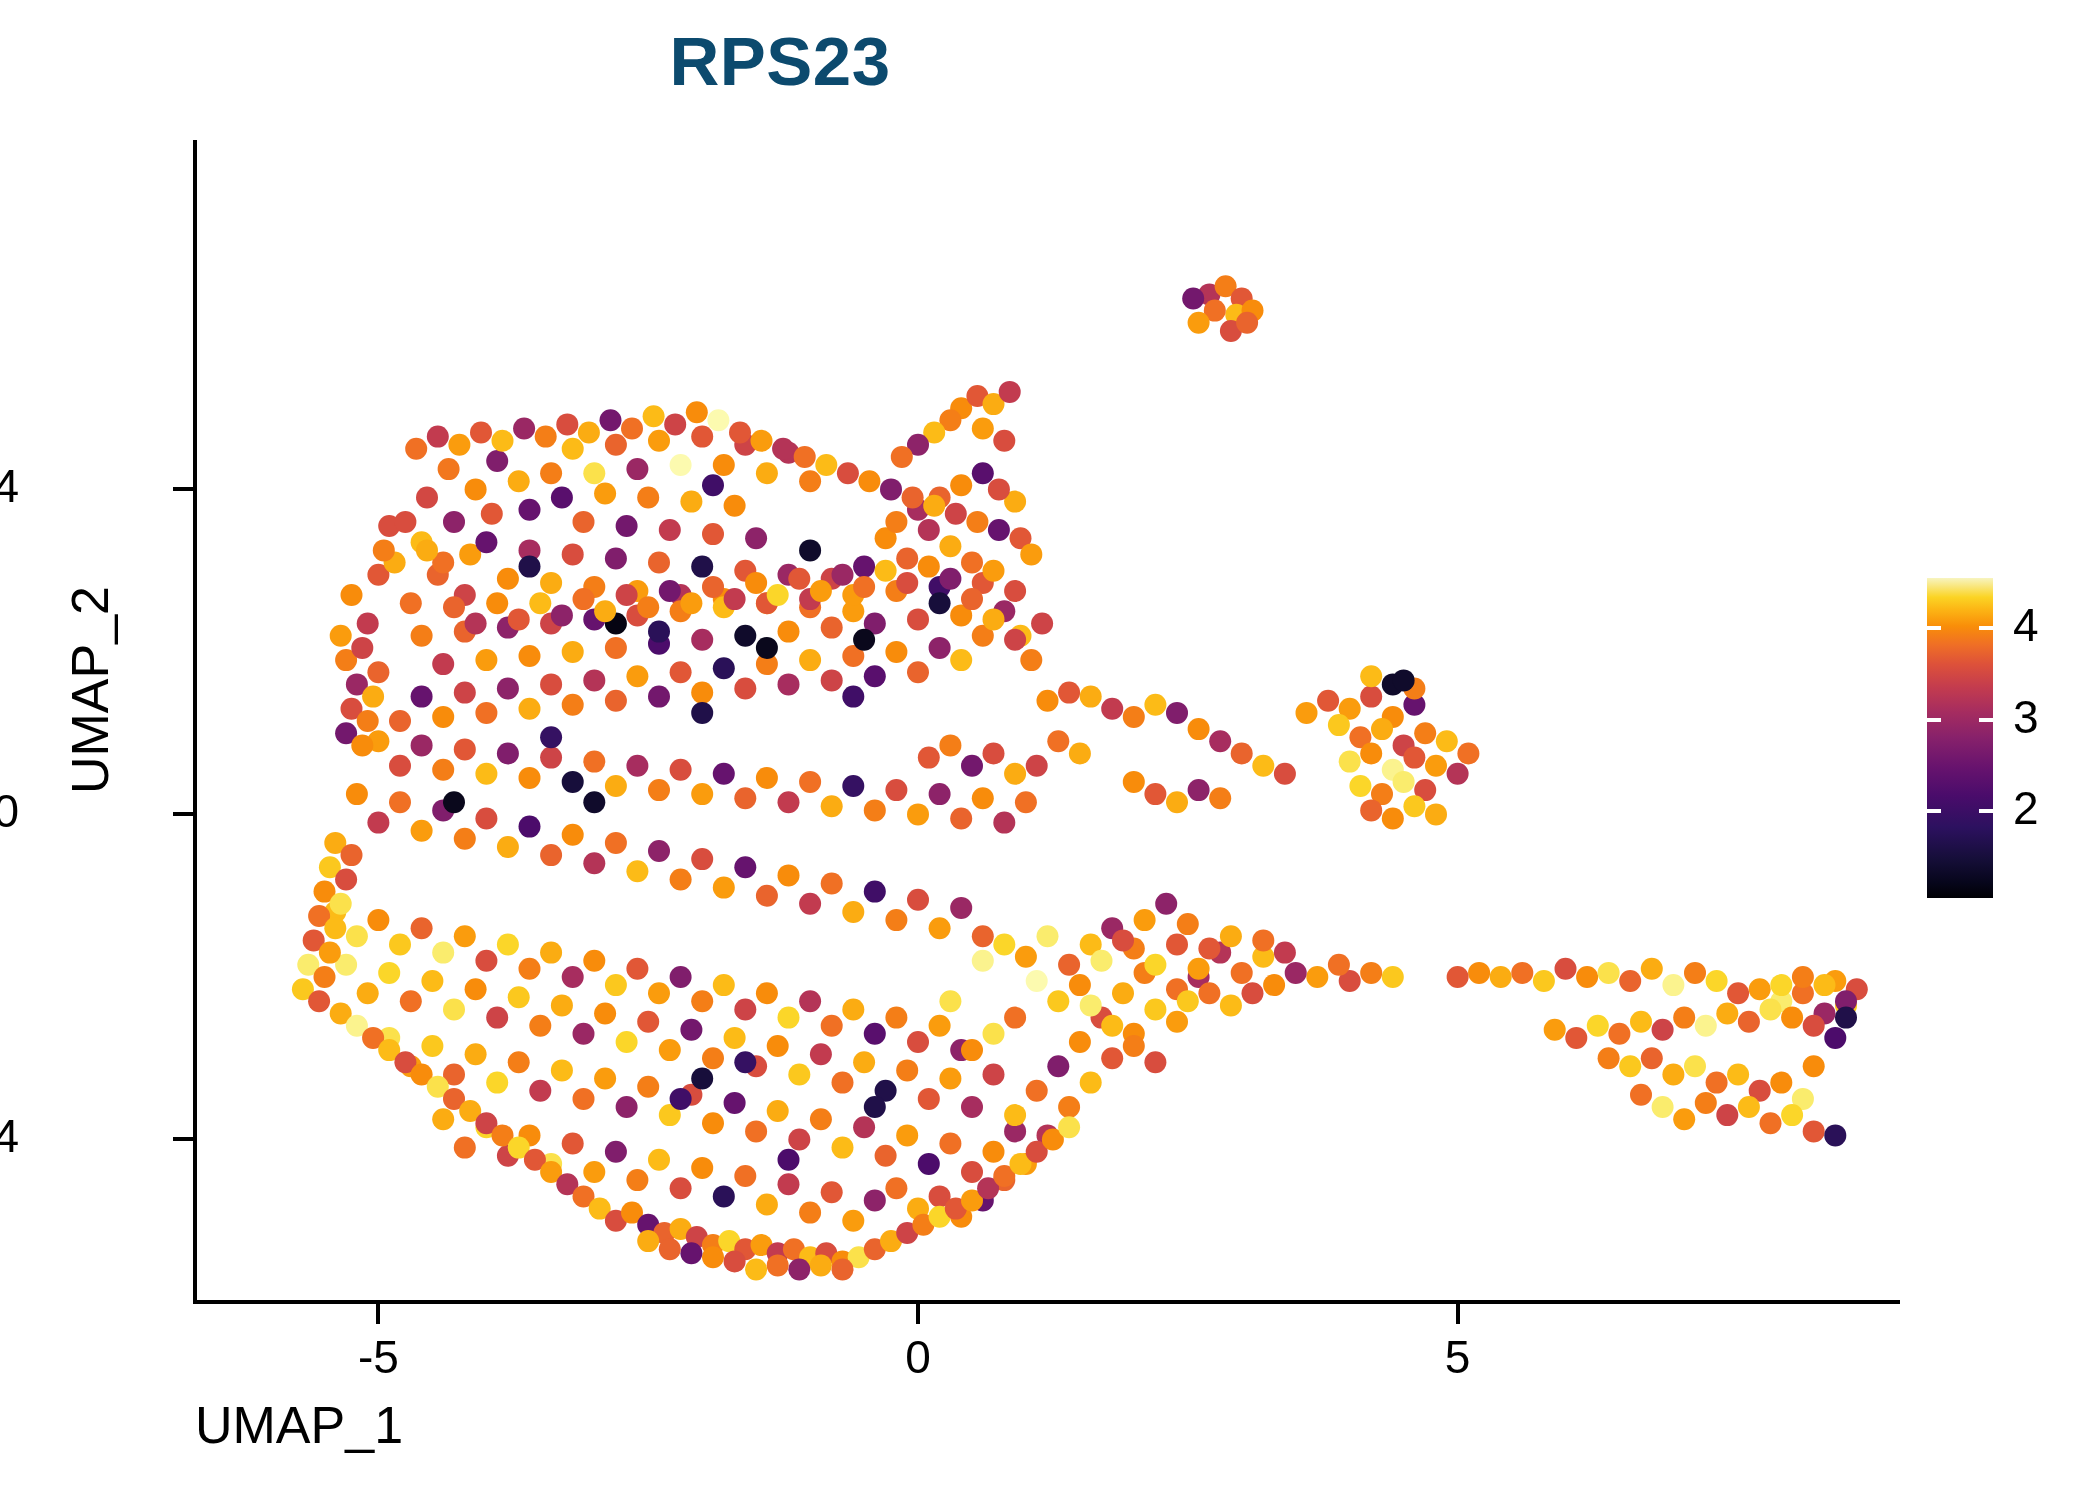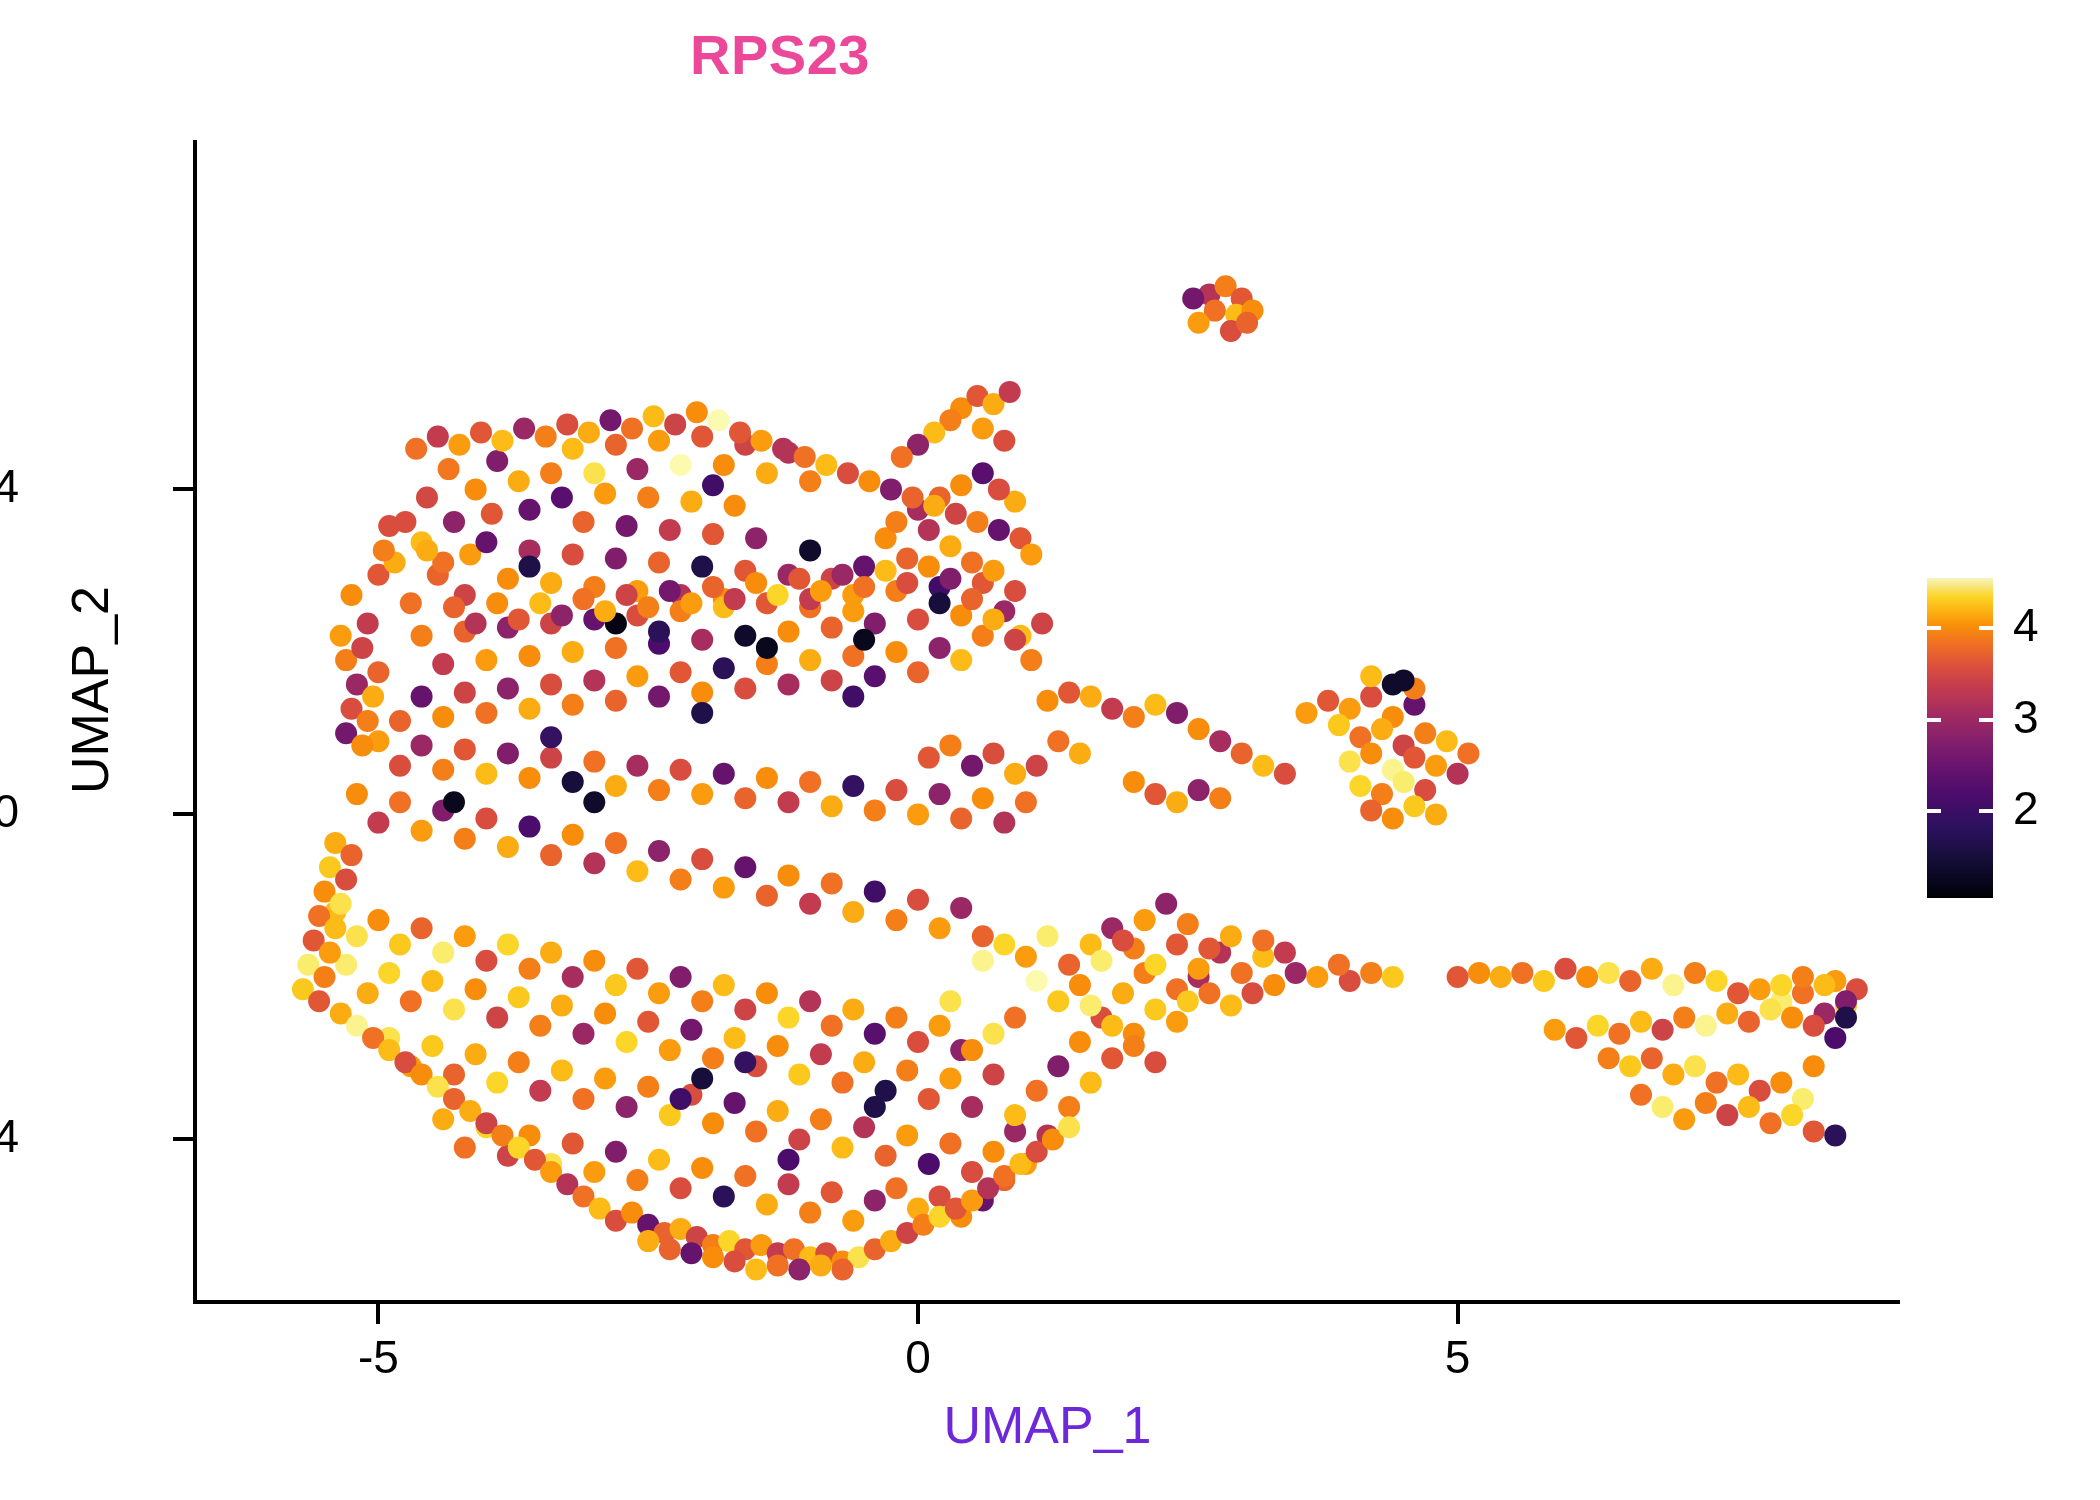"RPS23" #plot-title { color: #ec4899 -> #0c4a6e; font-size: 56px -> 69px }
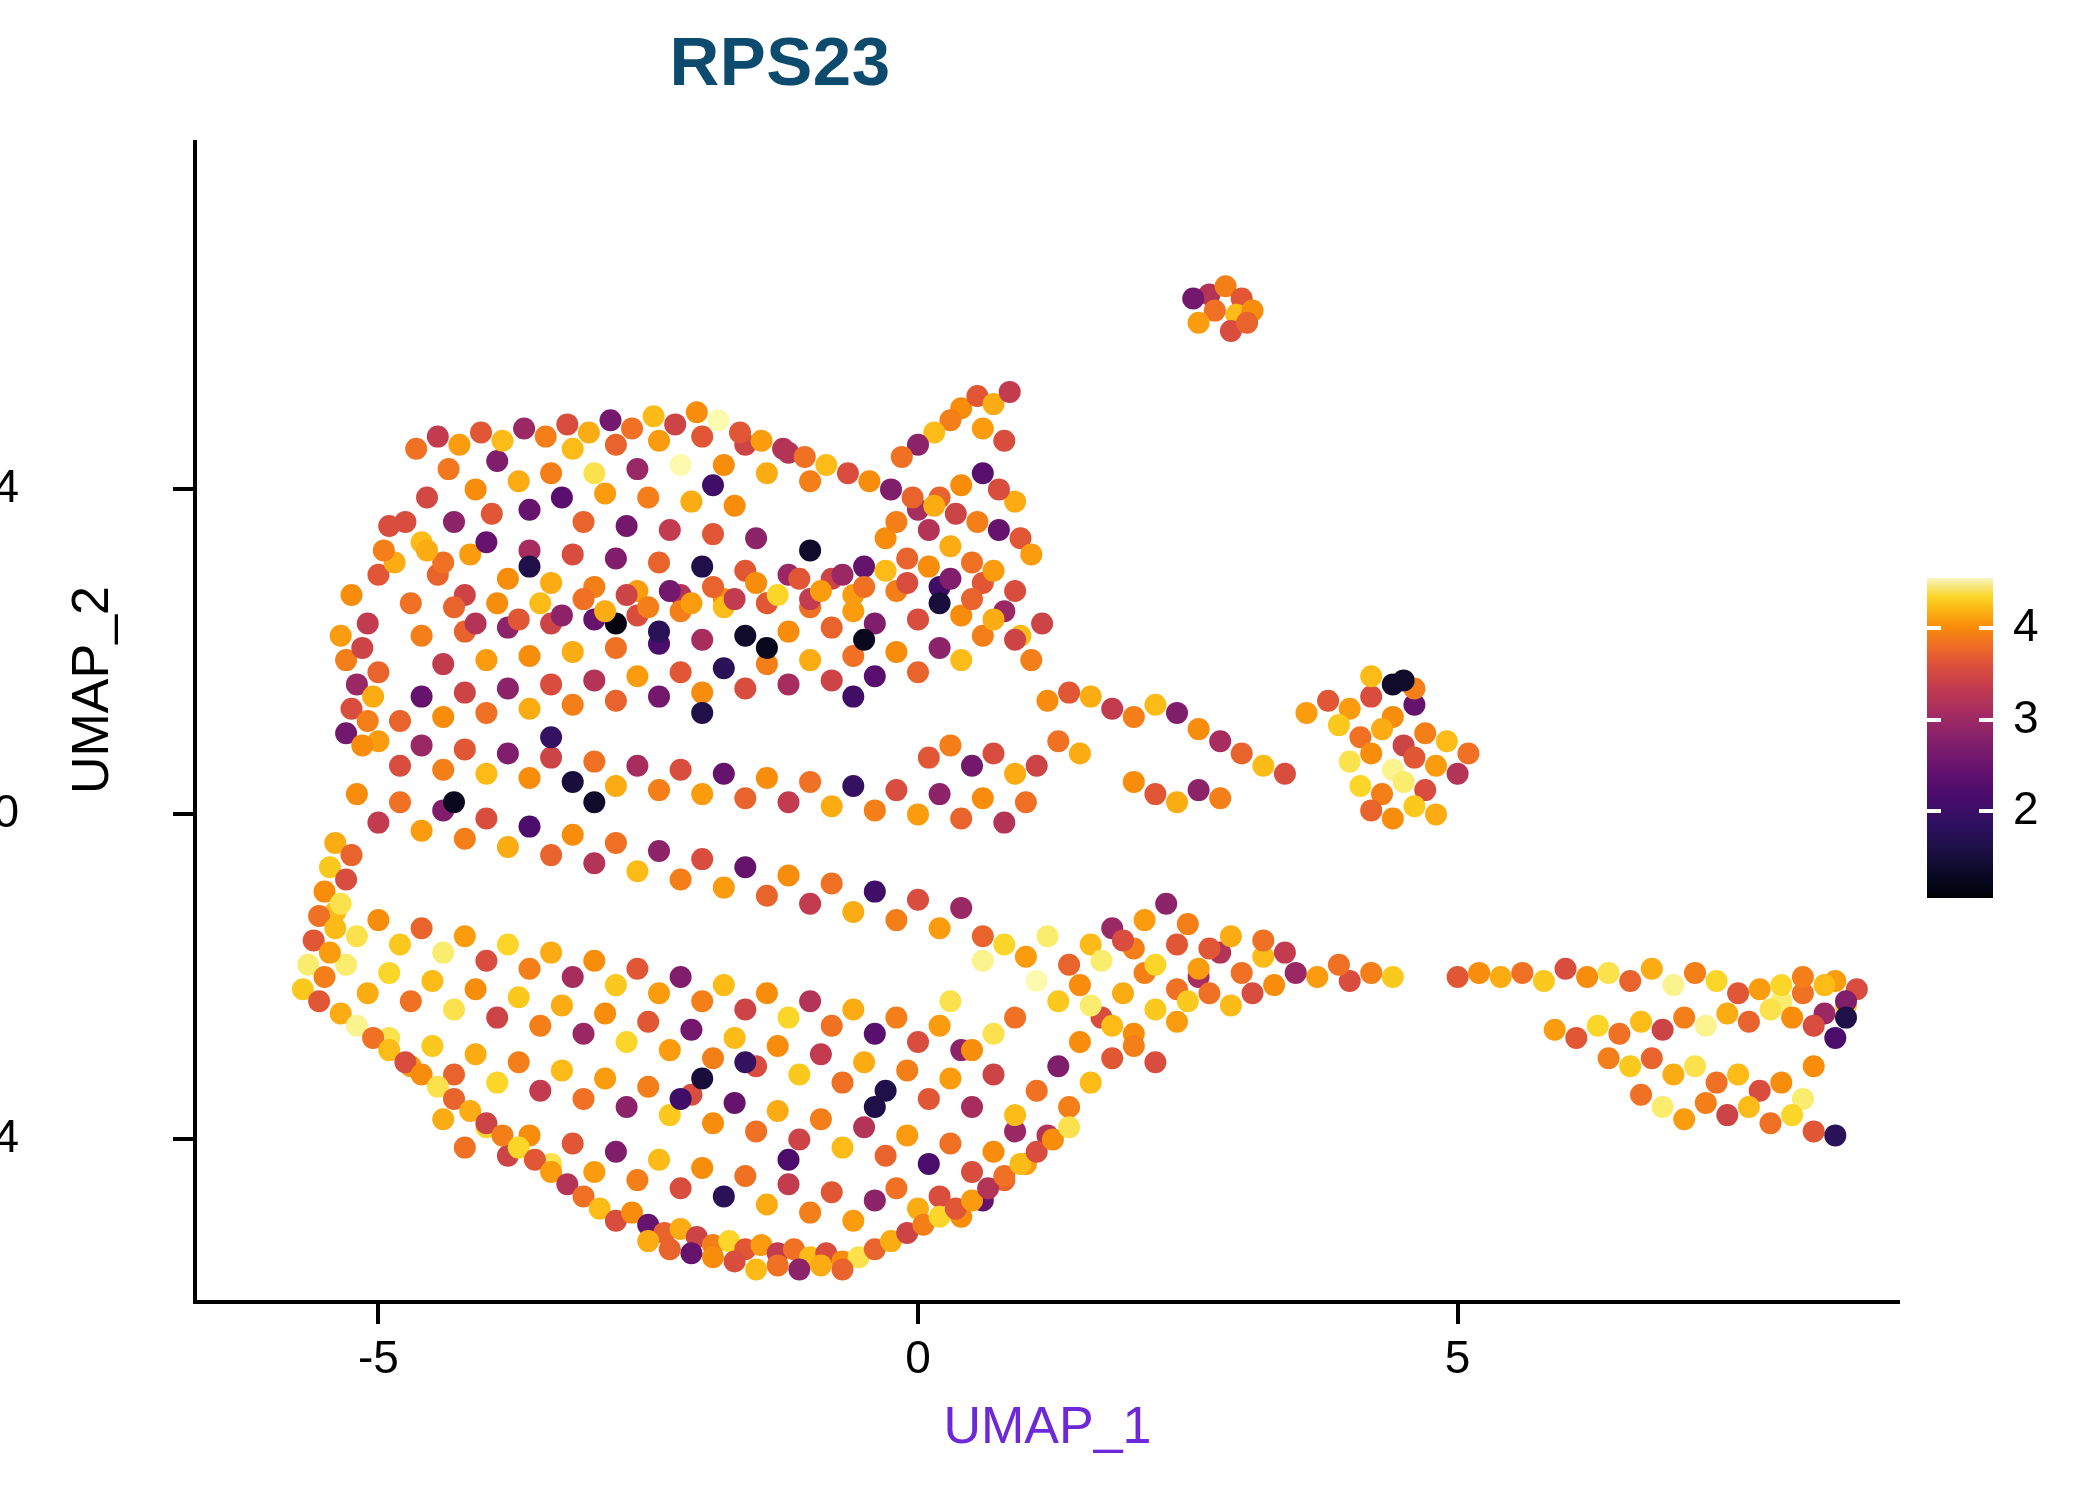"UMAP_1" #xlab { color: #6d28d9 -> #000000; text-align: center -> none }
